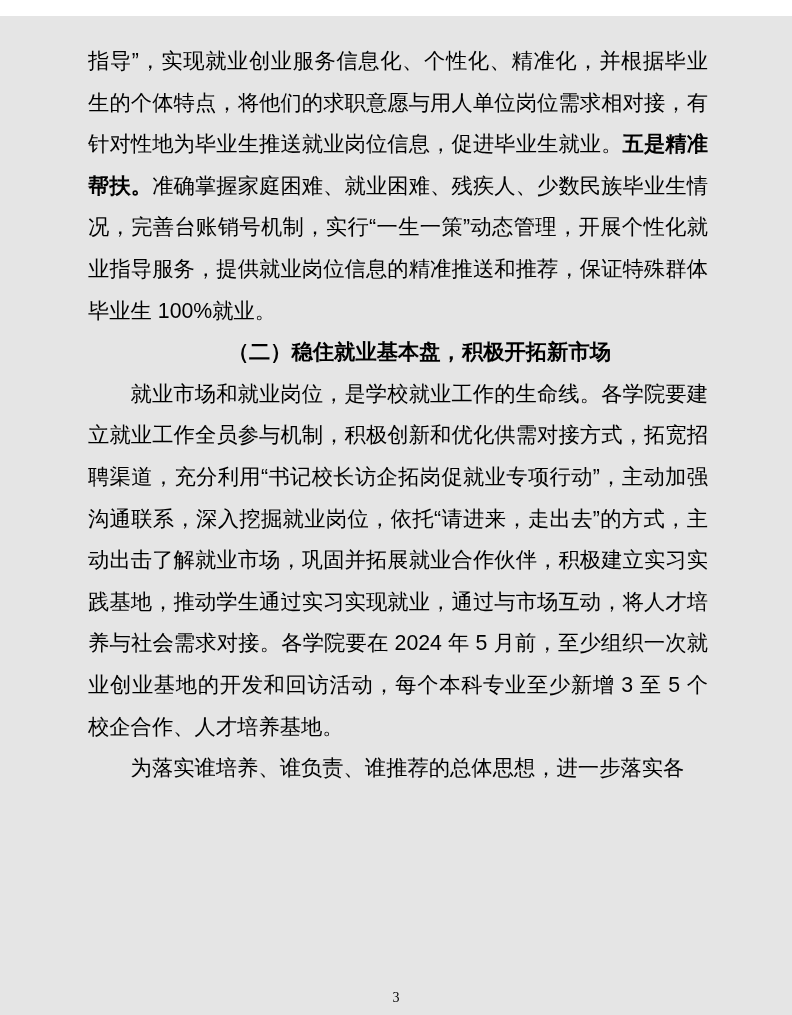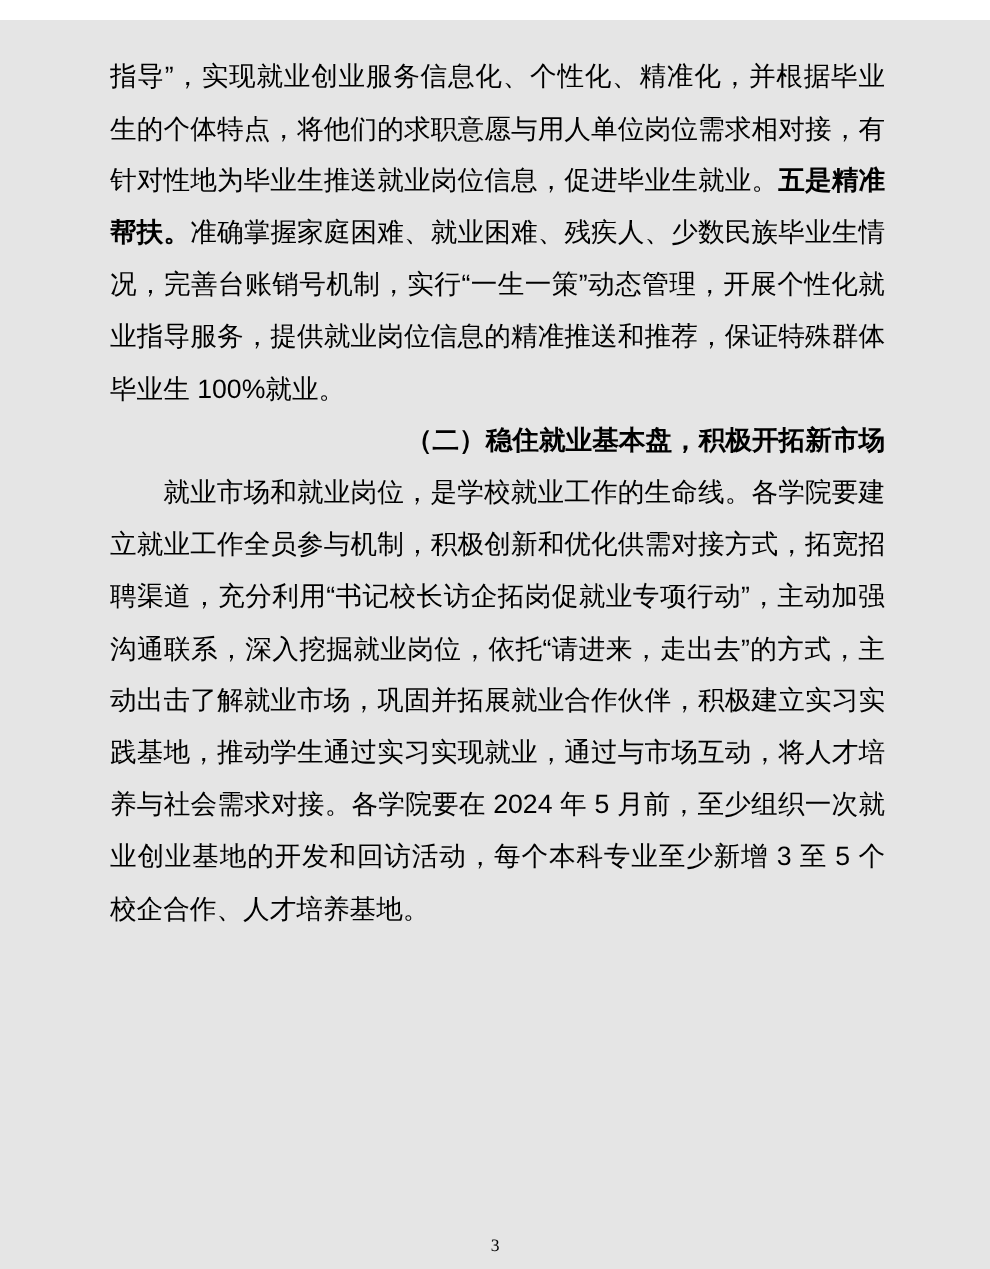"（二）稳住就业基本盘，积极开拓新市场" .para.heading { text-align: right -> center }
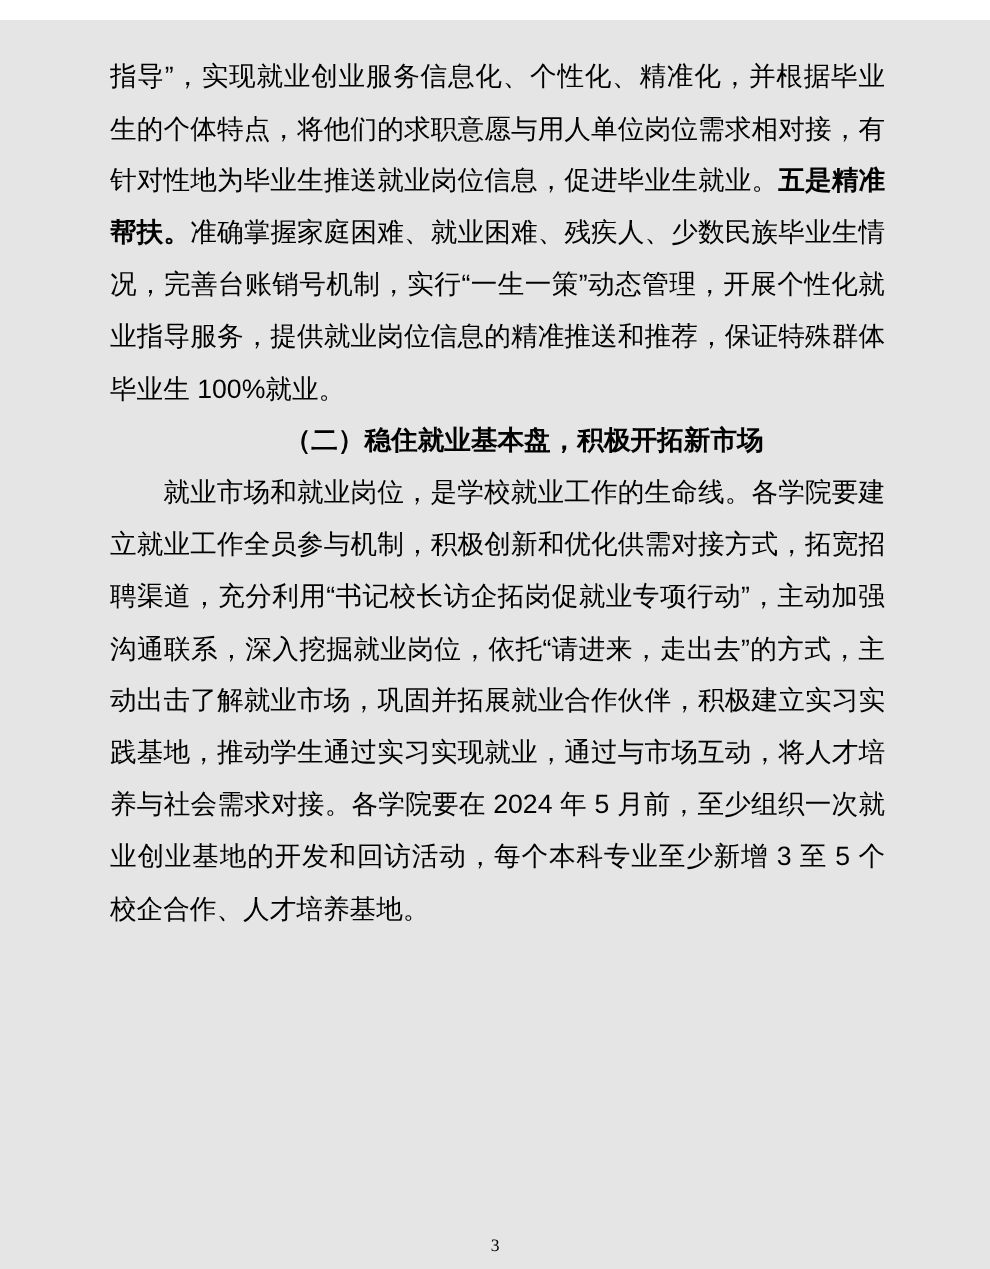"为落实谁培养、谁负责、谁推荐的总体思想，进一步落实各" p.para { html: none -> <p><span>为落实谁培养、谁负责、谁推荐的总体思想，进一步落实各</span></p> }
